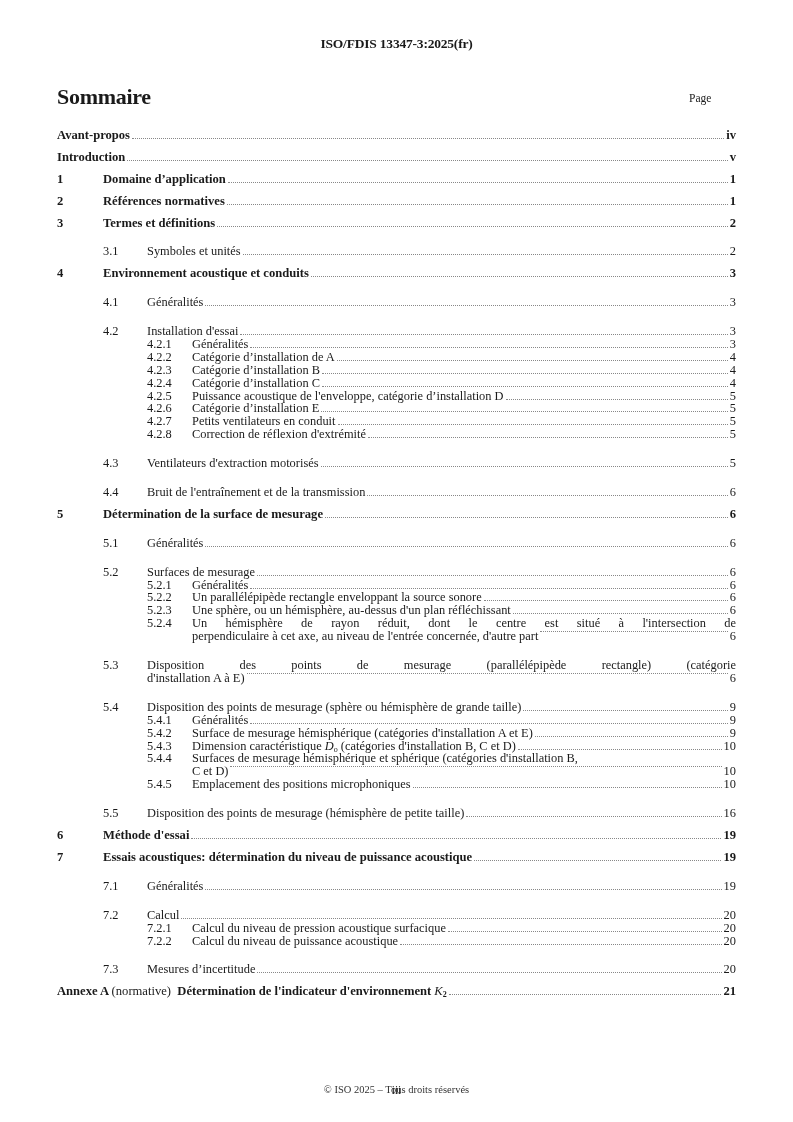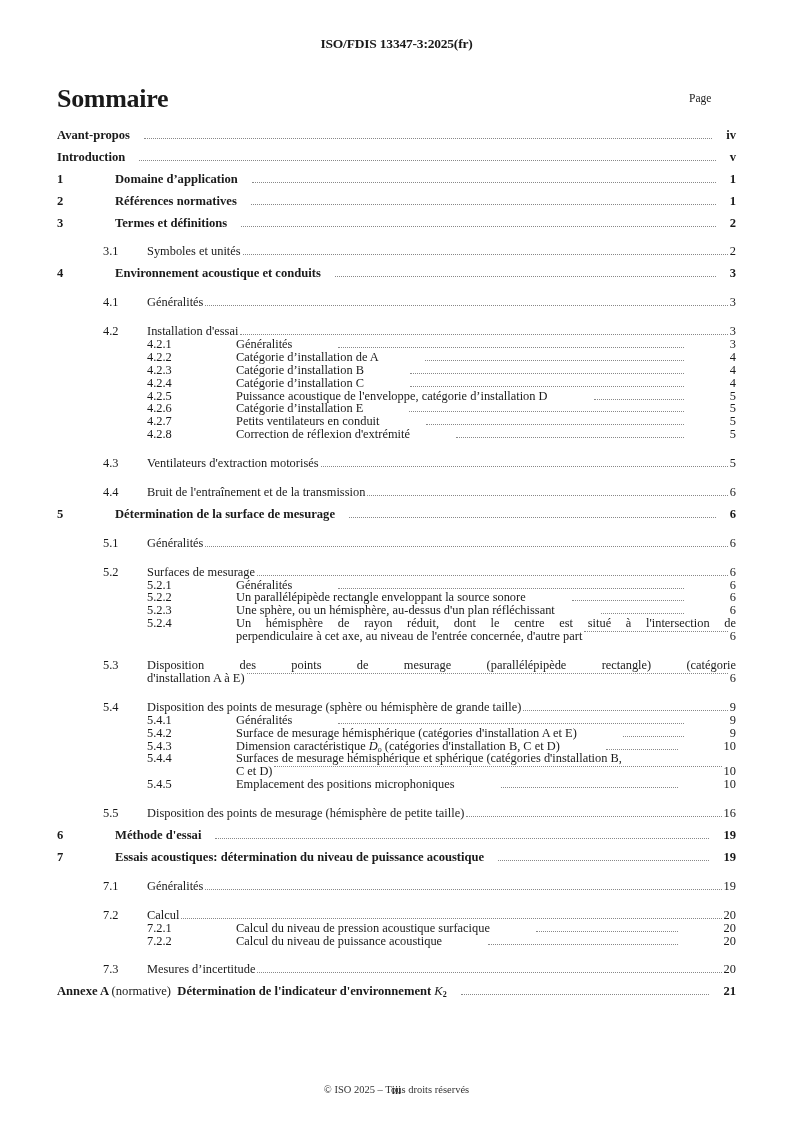"Sommaire" .title { font-size: 26px -> 22px }
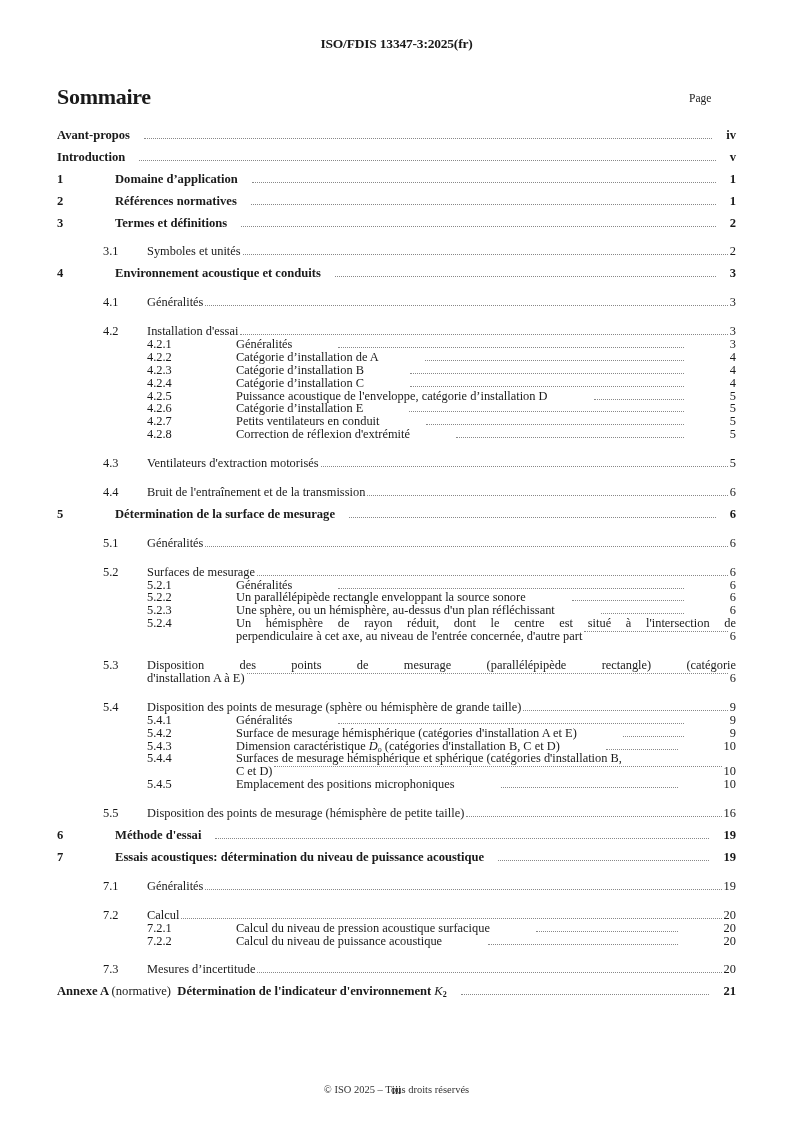"Avant-propos" .row.l0 { gap: 12px -> none }
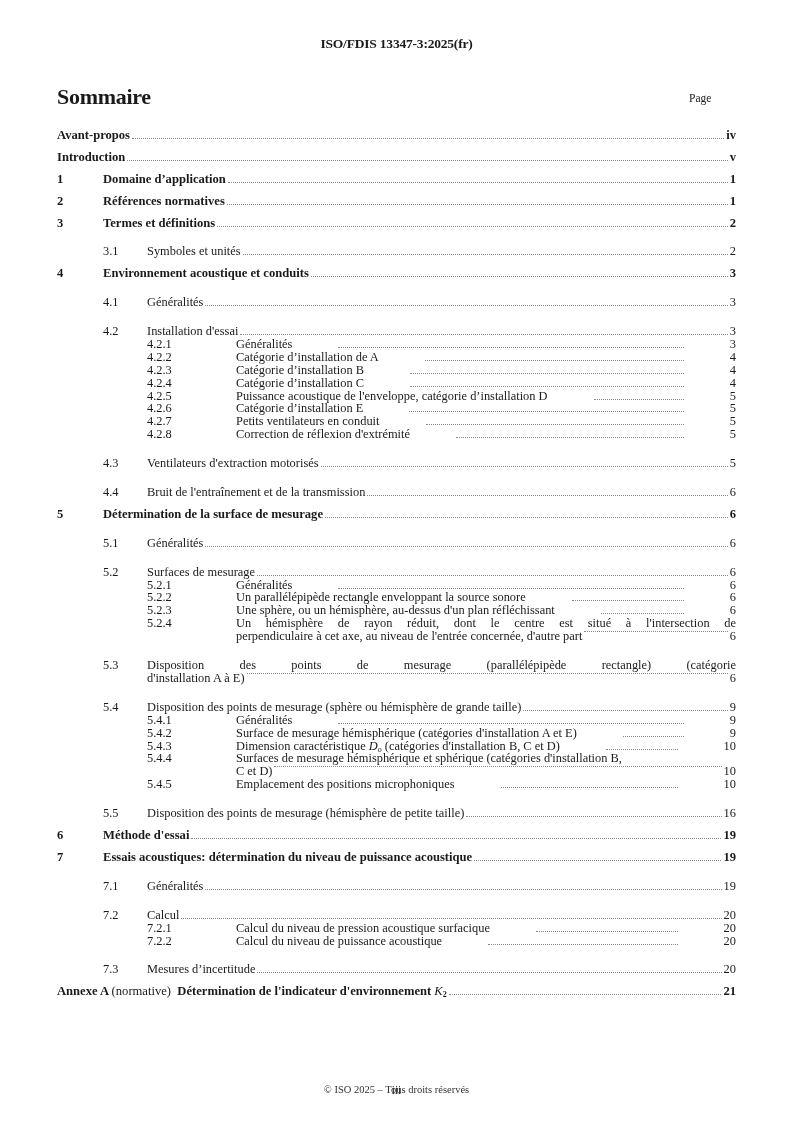"4.2.1" .l2 { gap: 44px -> none }
